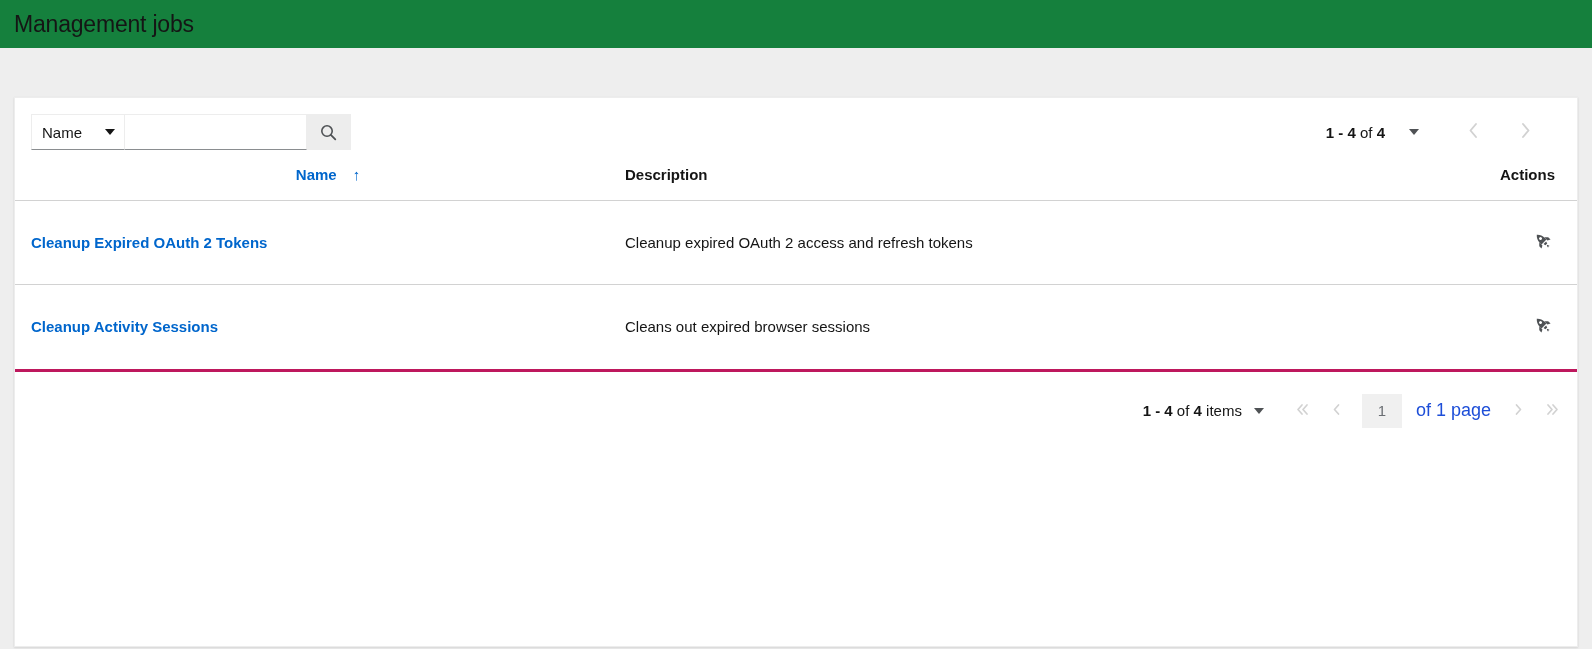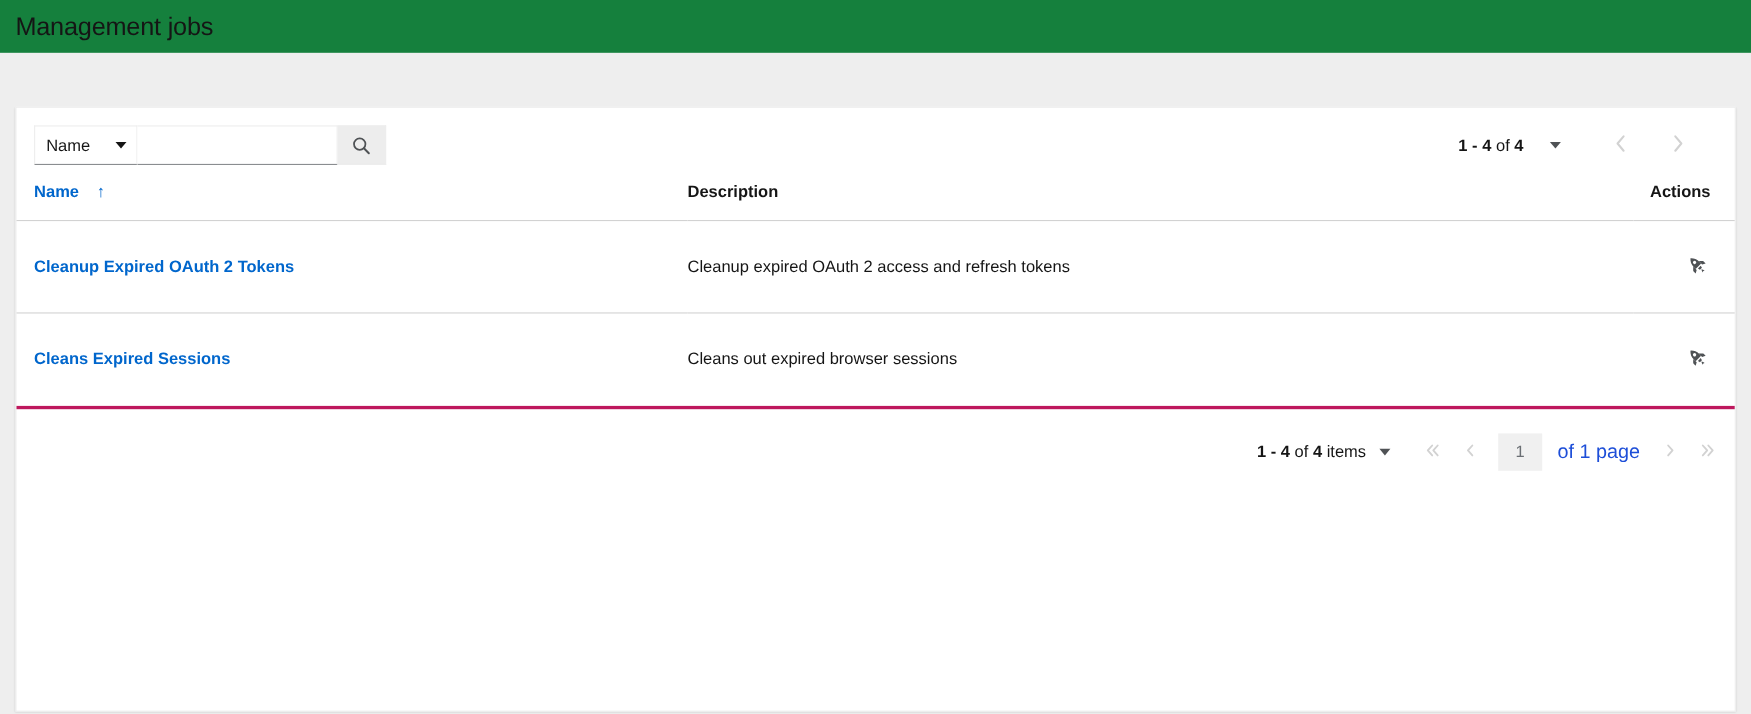"Name ↑" th.col-name { text-align: none -> center }
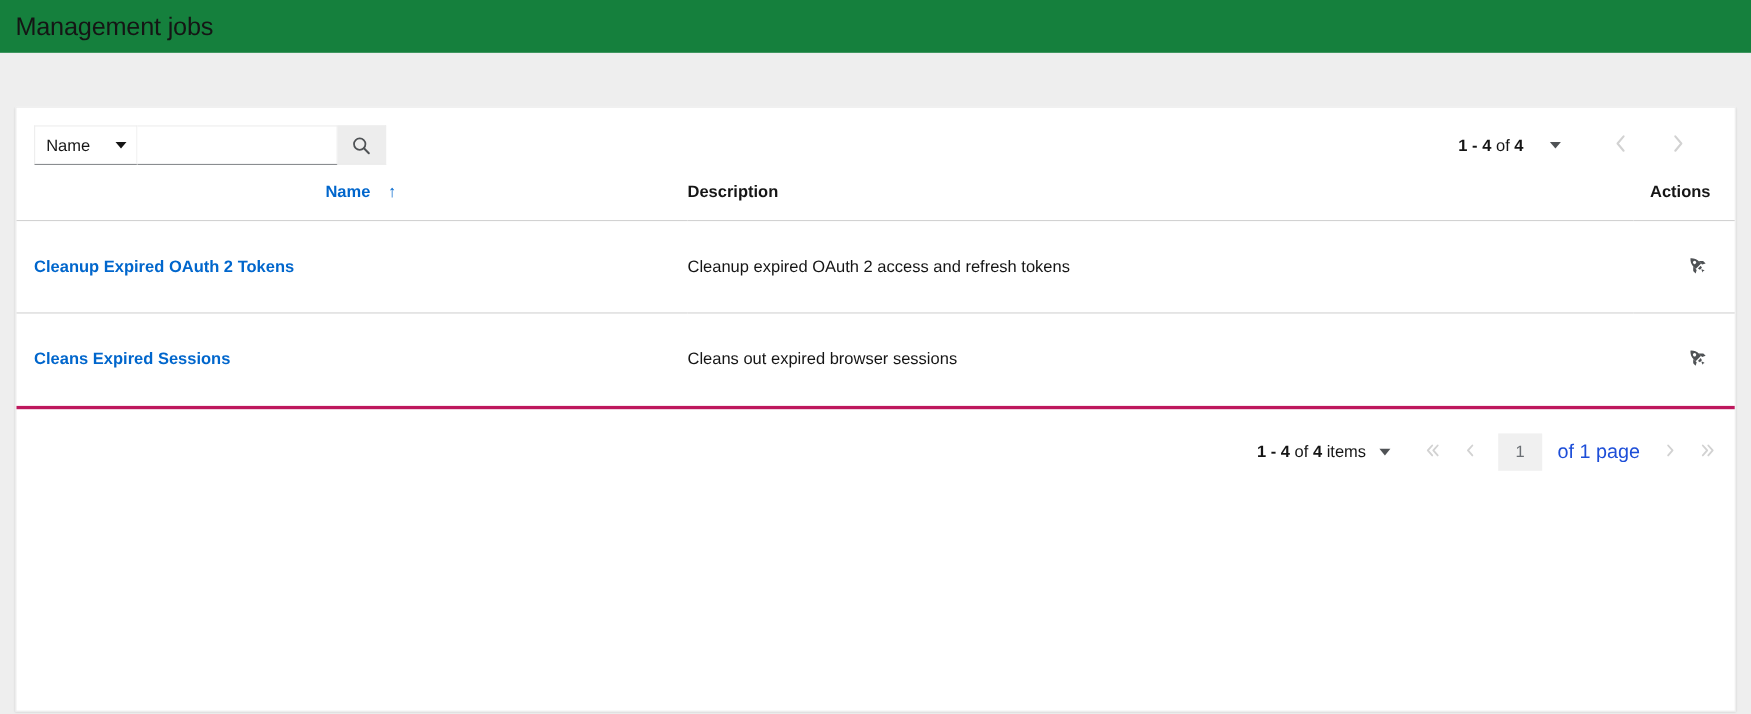"Cleans Expired Sessions" a { text: Cleans Expired -> Cleanup Activity }
